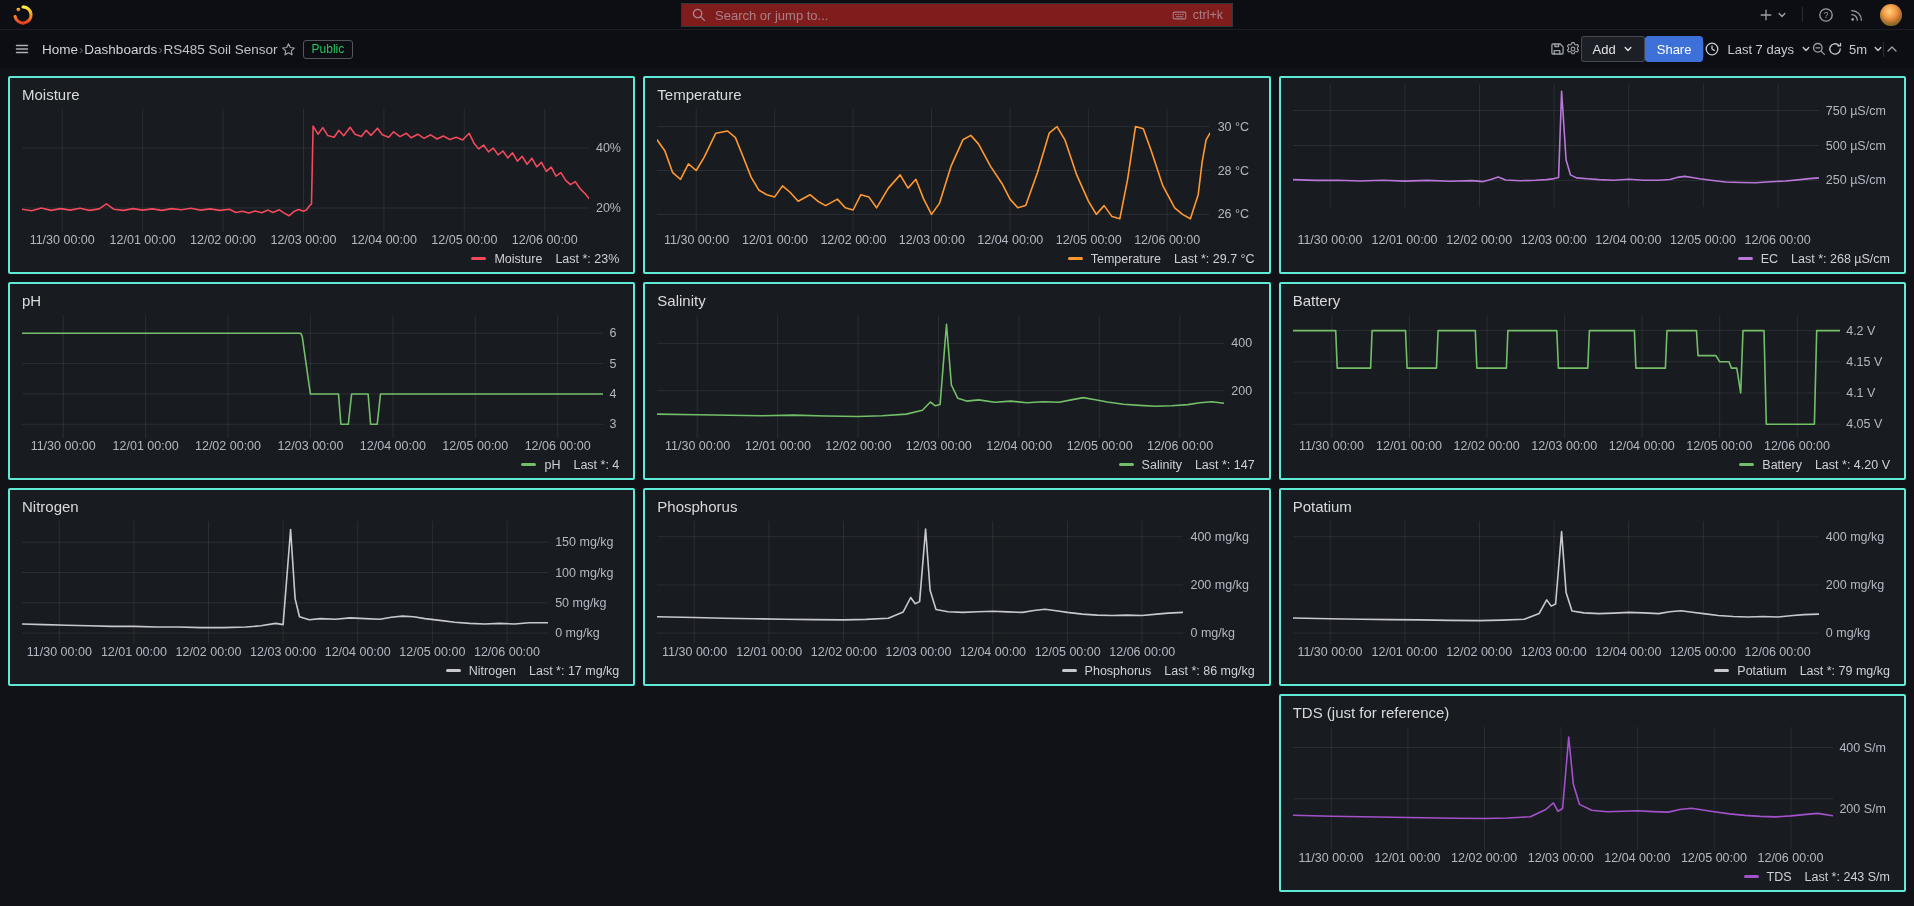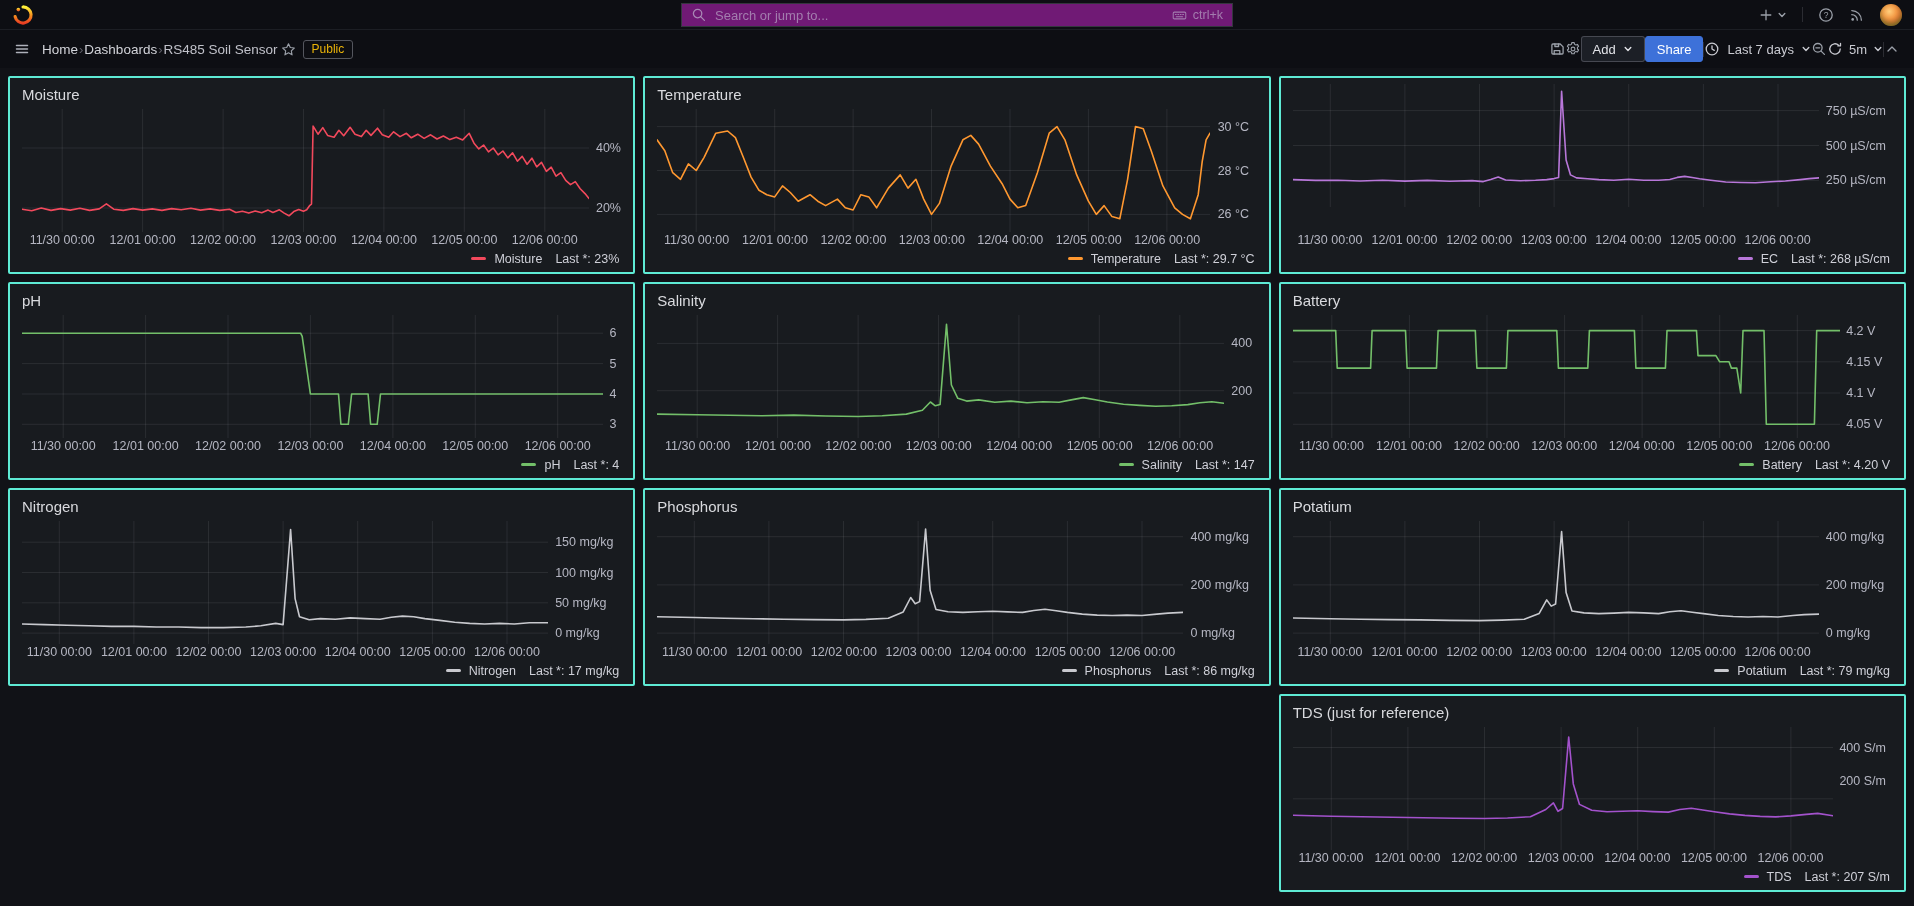"Search or jump to..." .searchbox { background: #701a75 -> #7f1d1d }
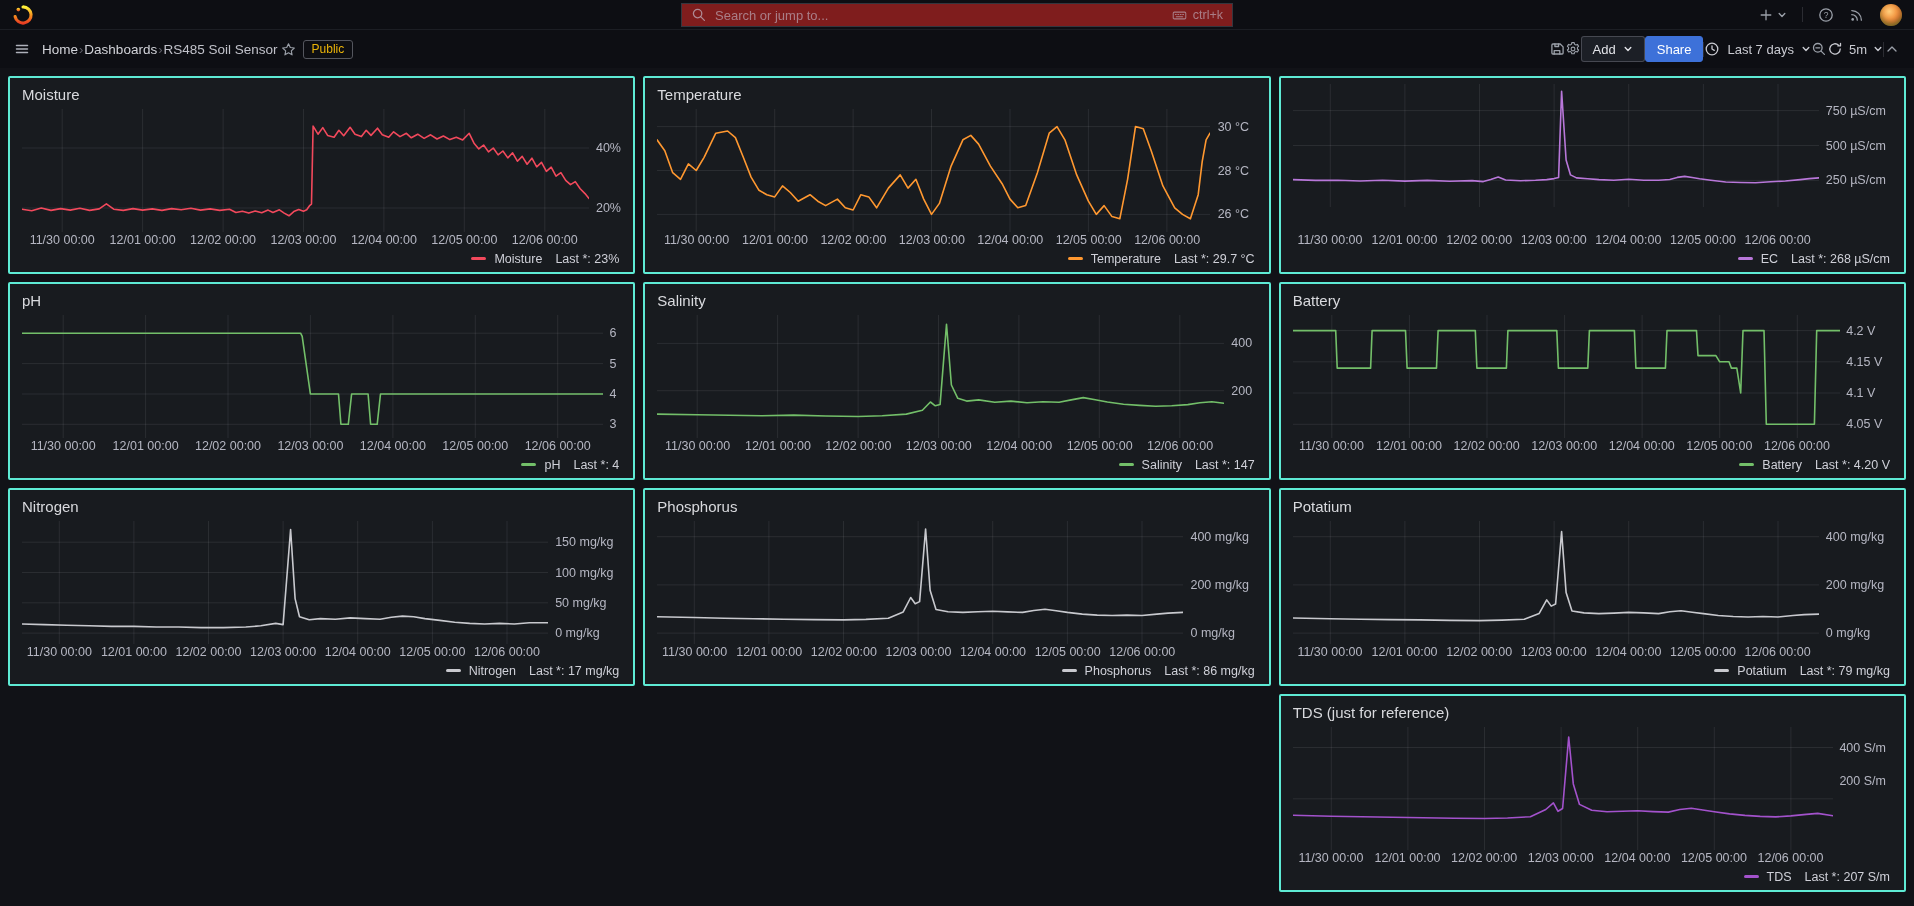"Public" .badge { color: #eab308 -> #22c55e }
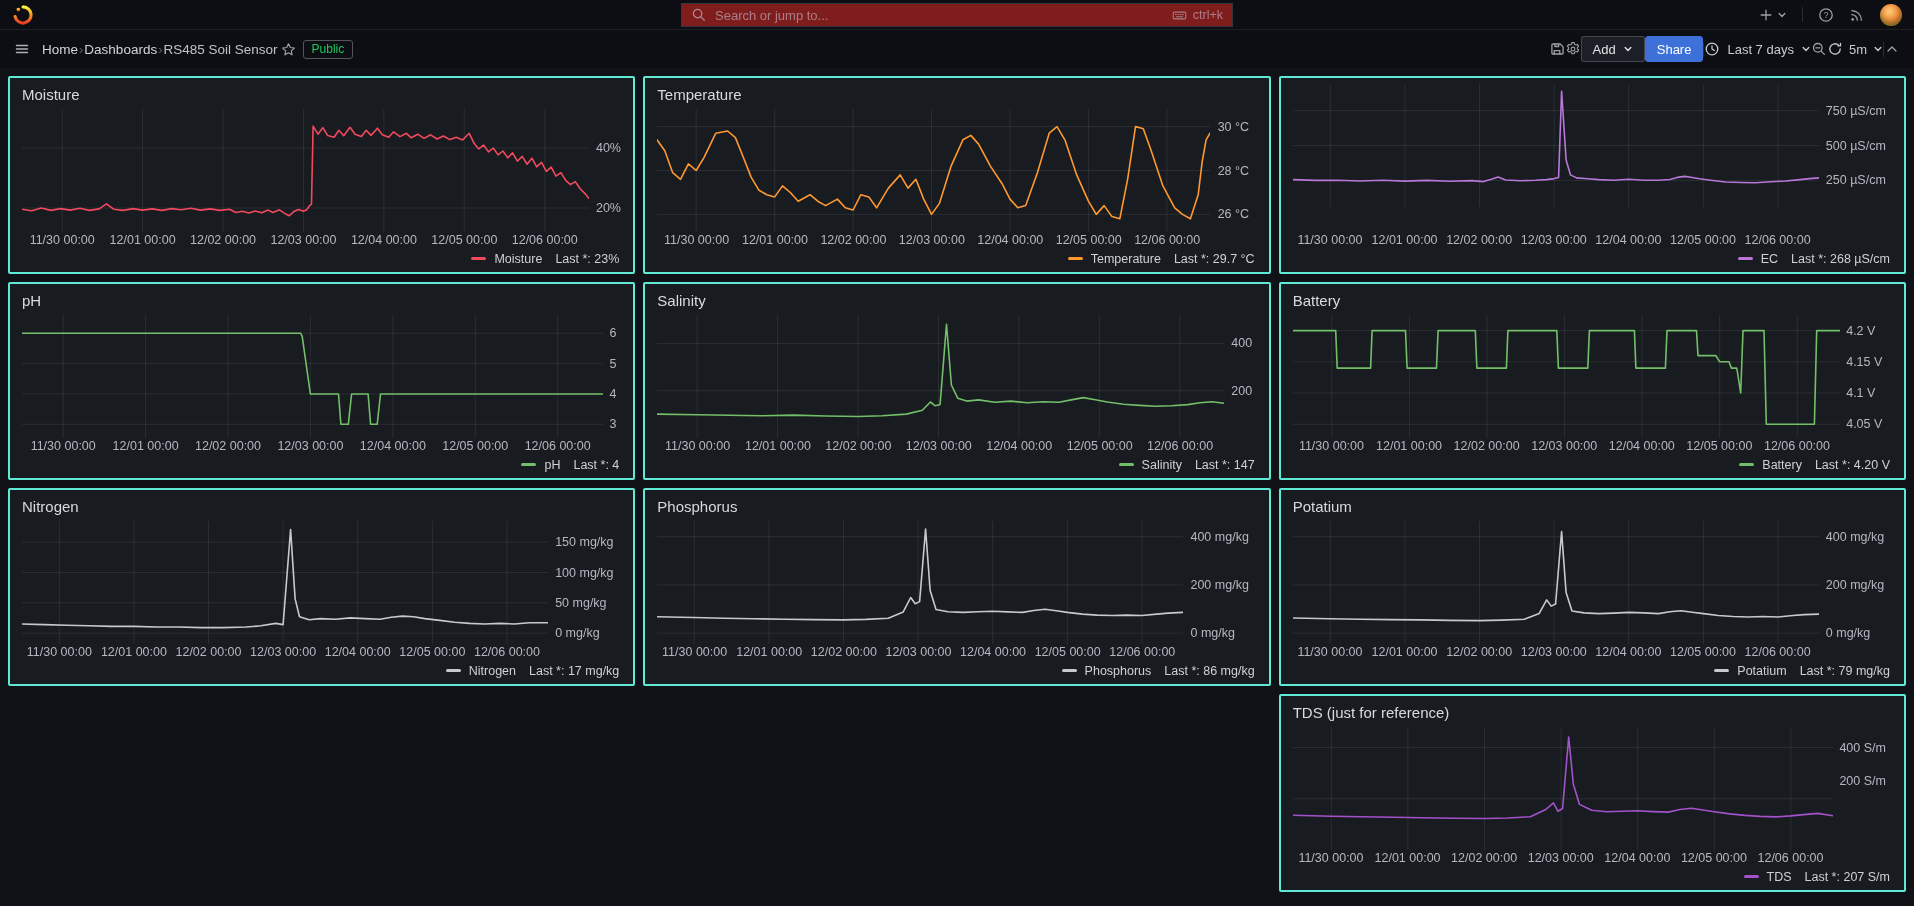"200 S/m" span { top: 54px -> 82px }
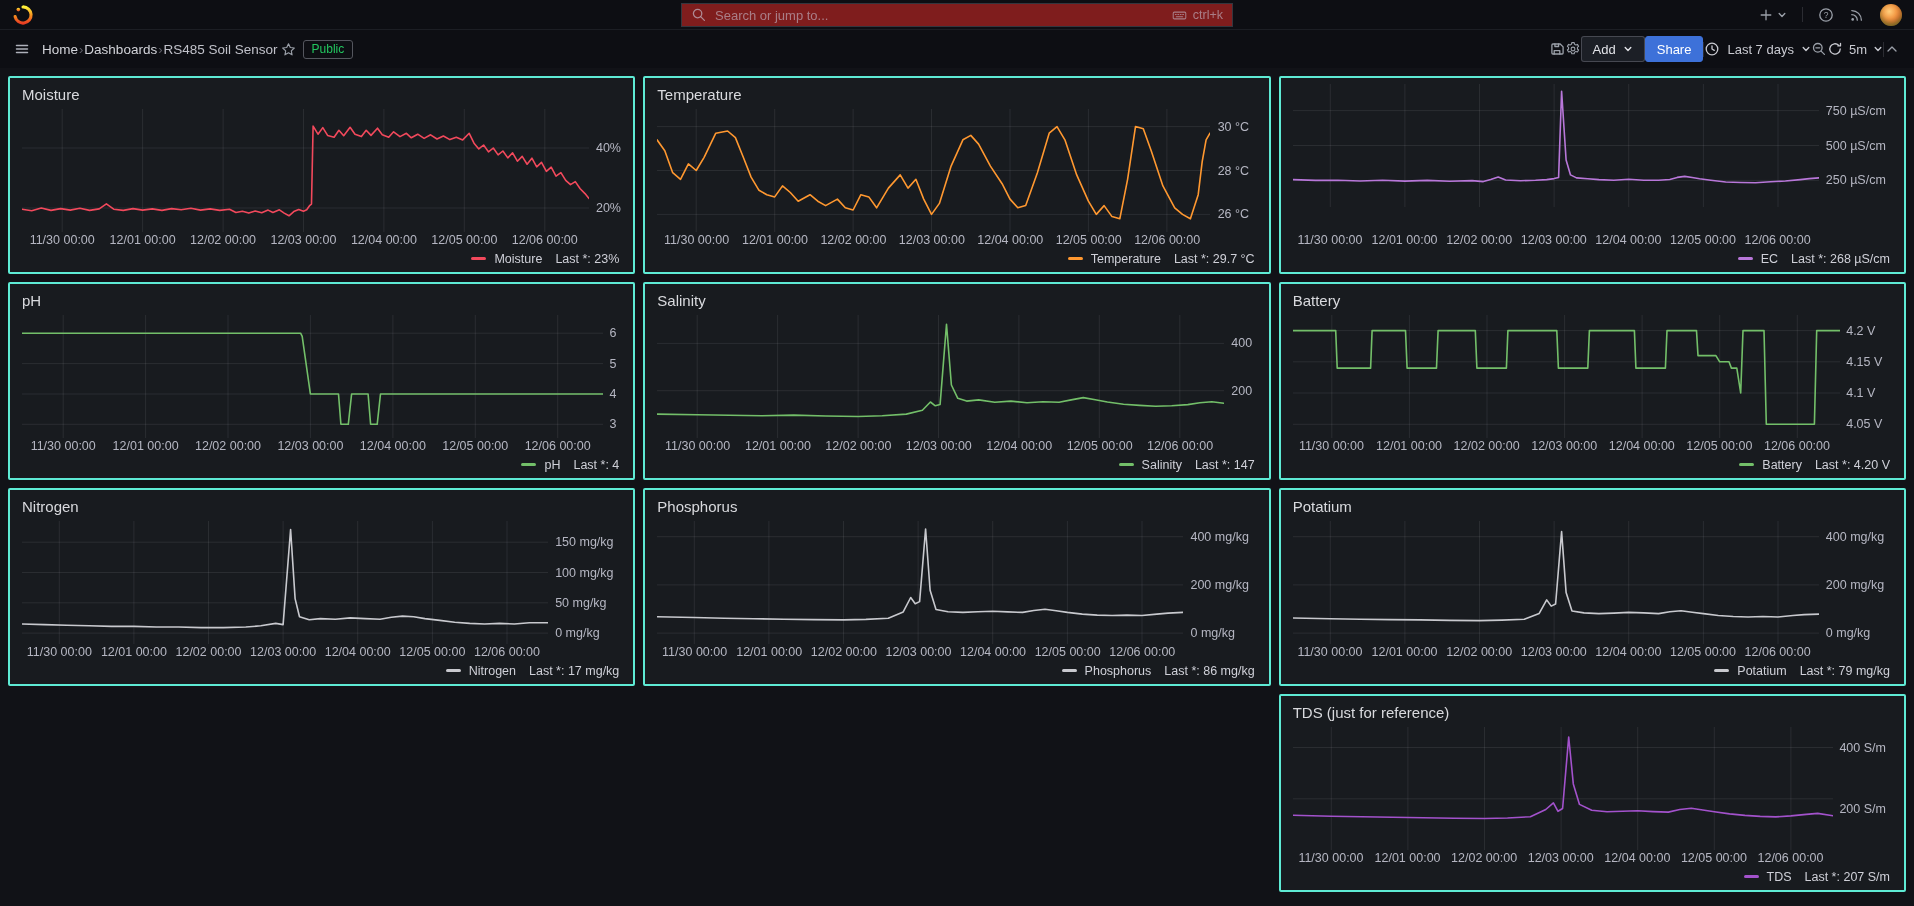"Last *: 207 S/m" span.lval { text: 207 -> 243 }
